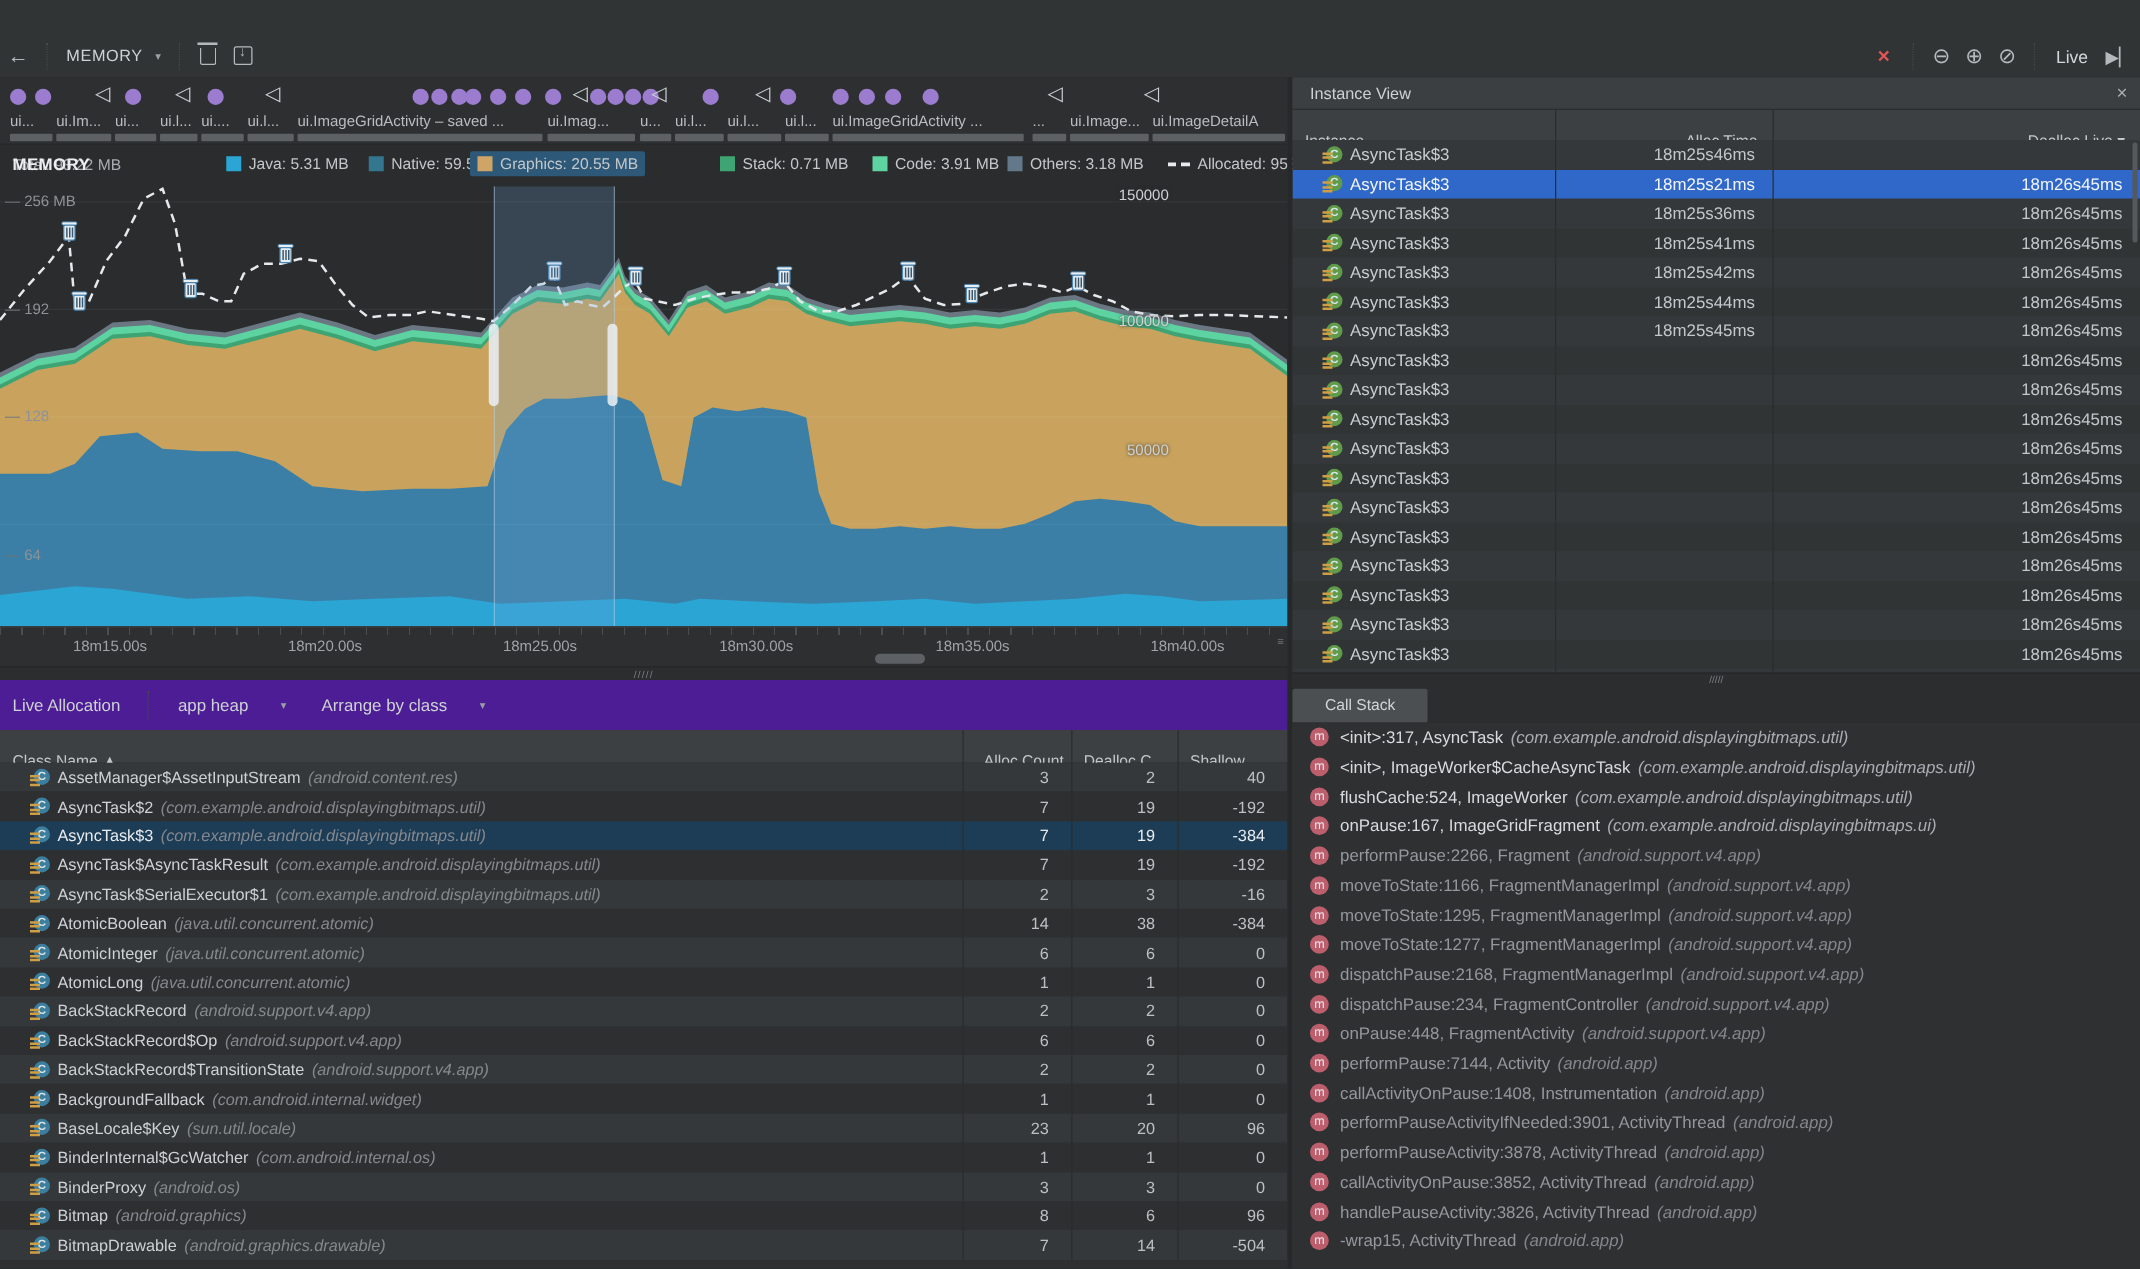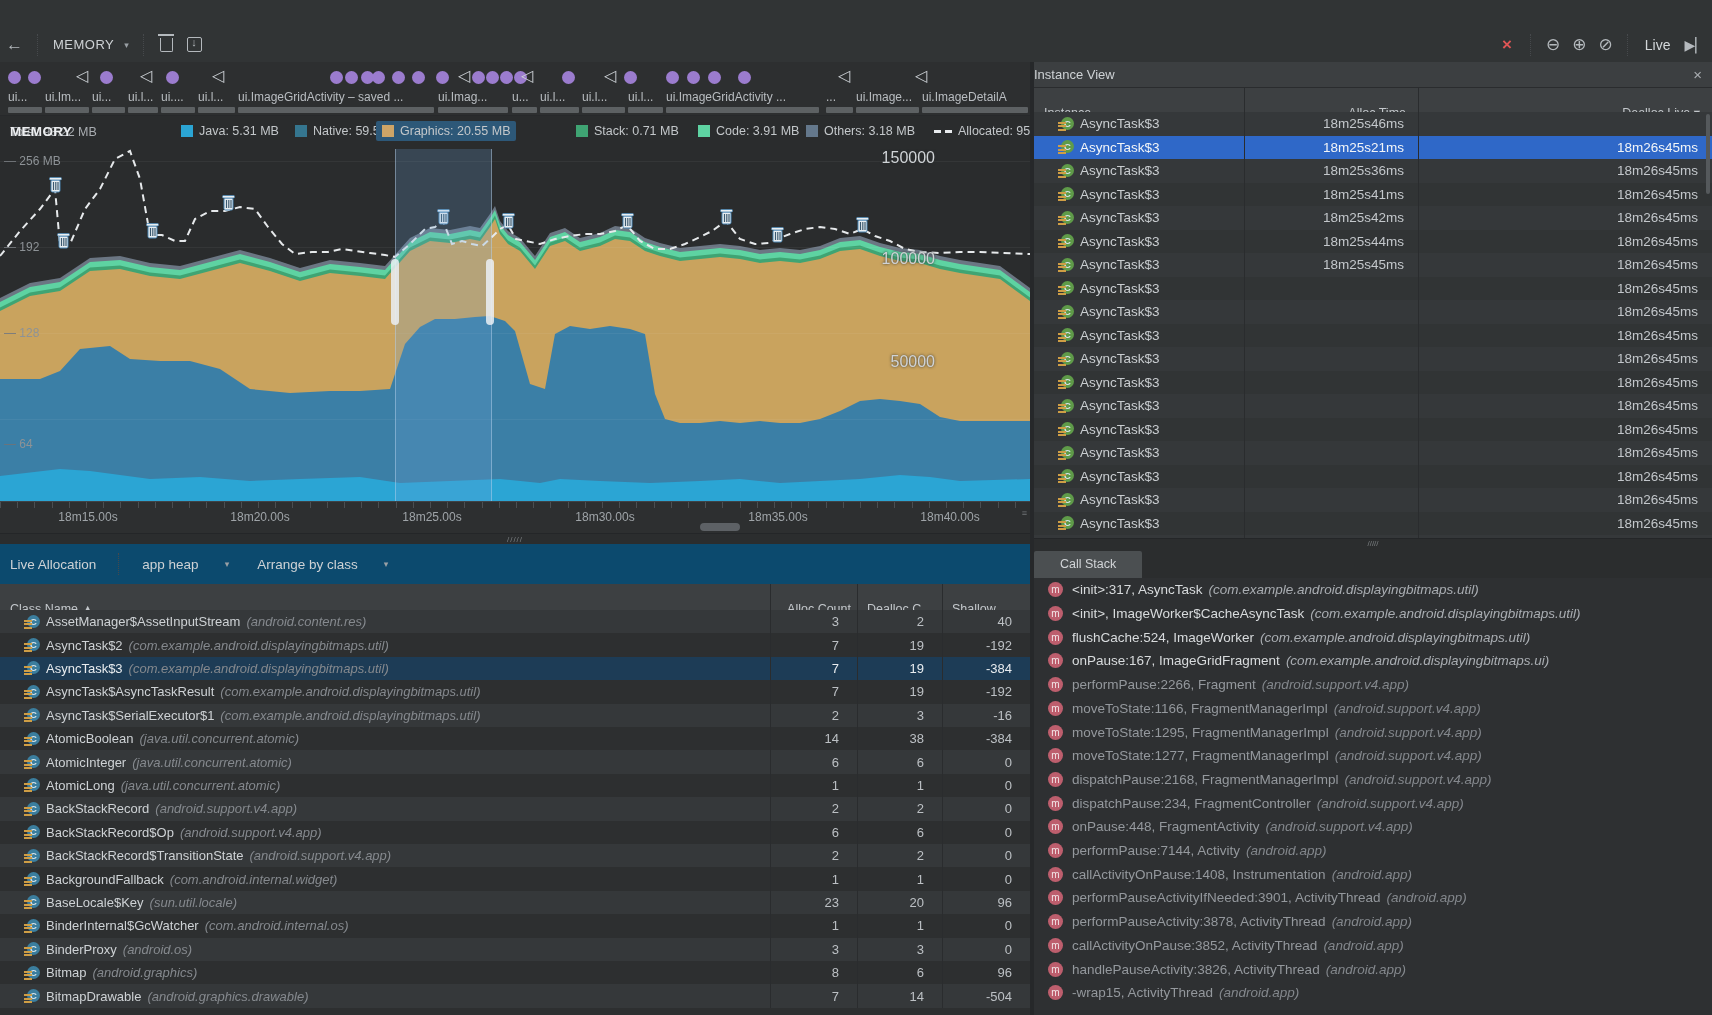"Instance View" .iv-title { padding-left: 0 -> 14px }
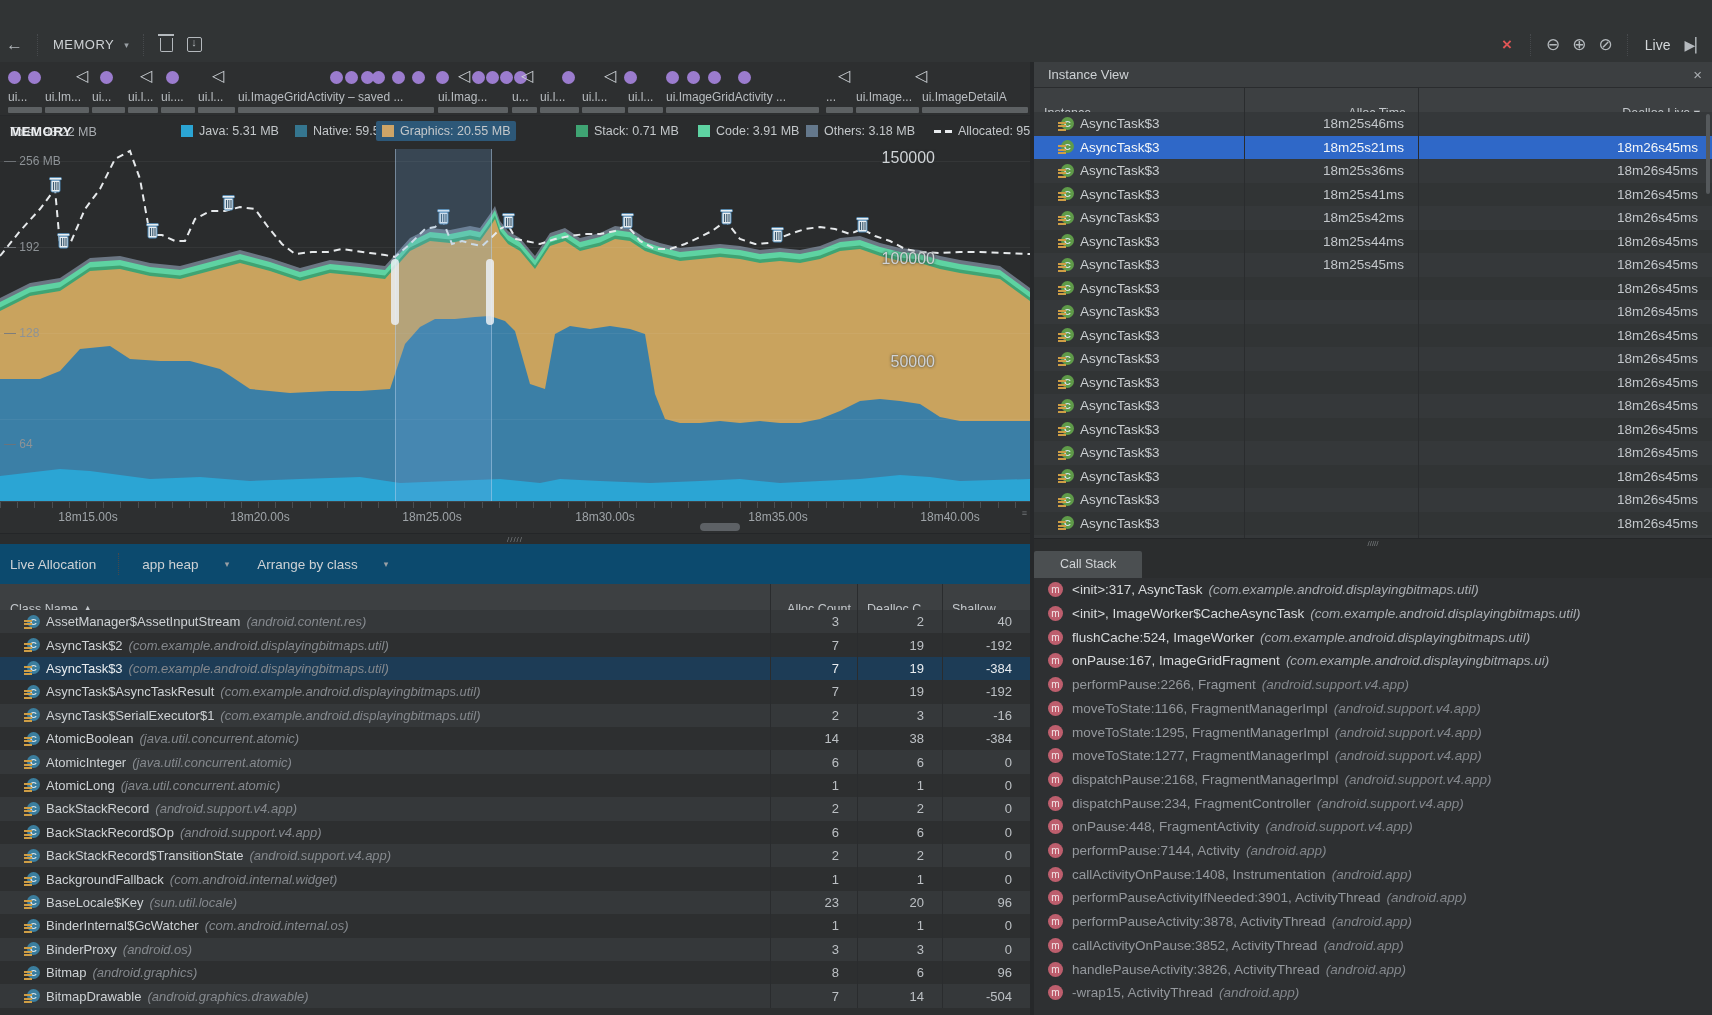"150000" .yrlab { font-size: 16px -> 12px }
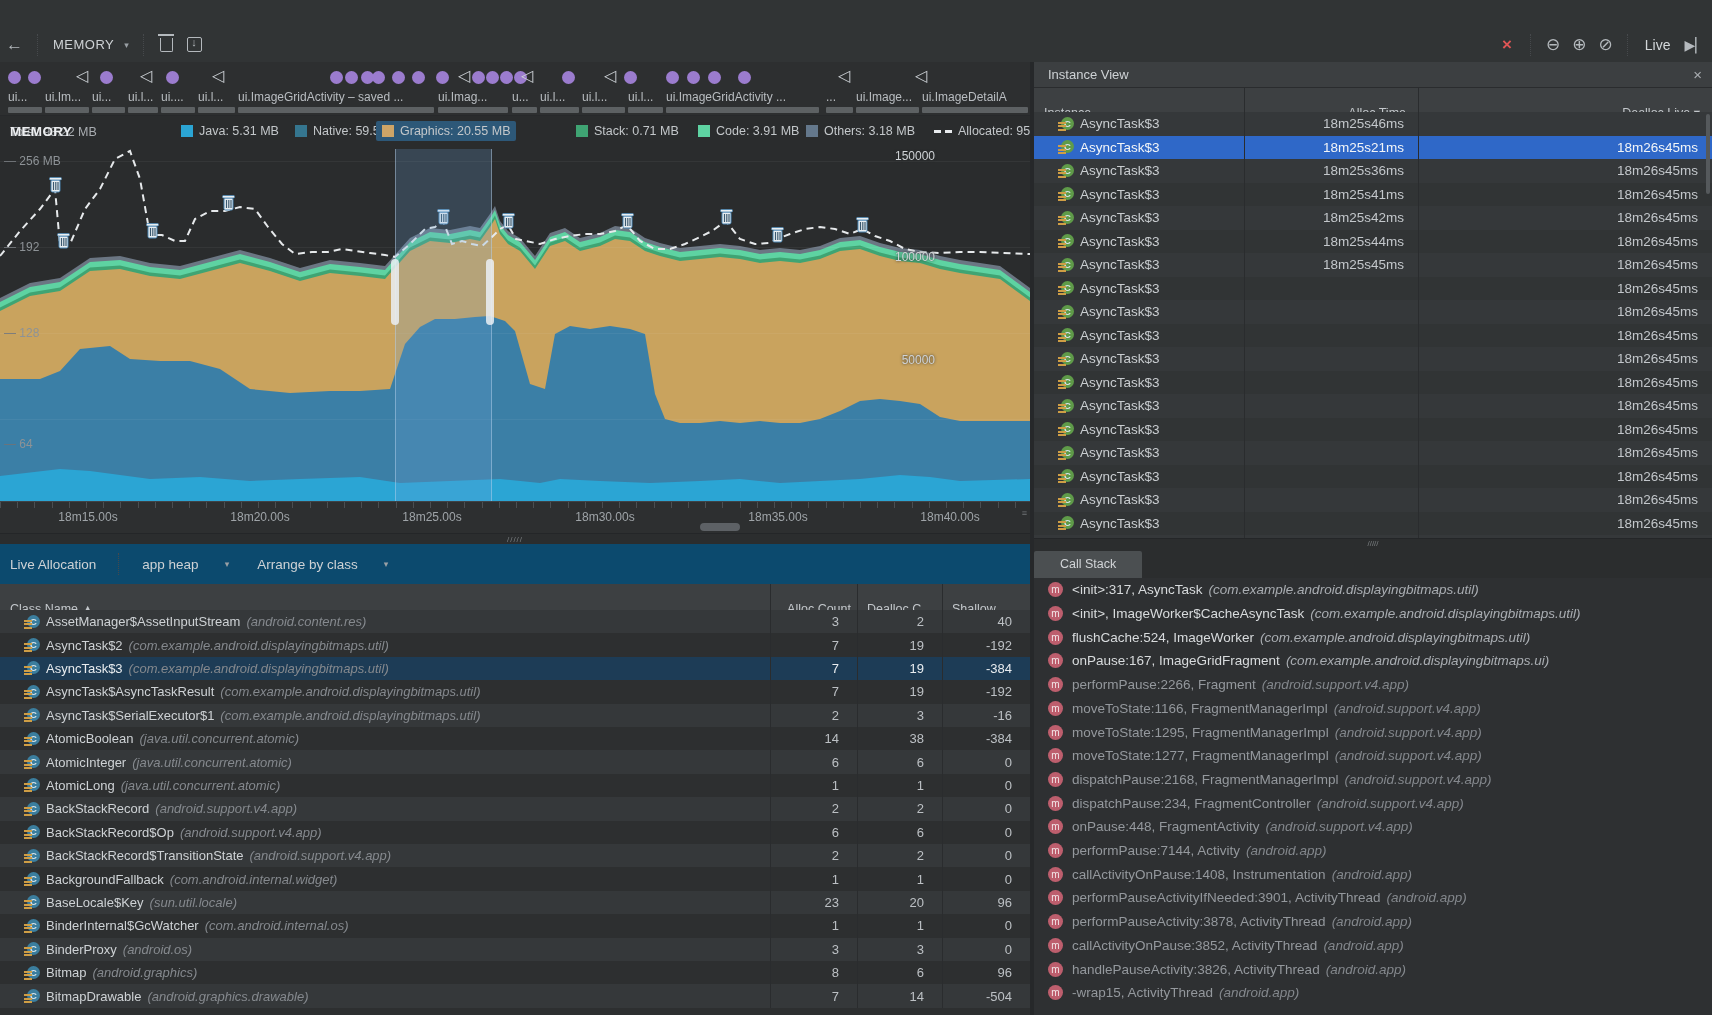"Live Allocation" .alloc-bar { background: #0c4a6e -> #4c1d95 }
